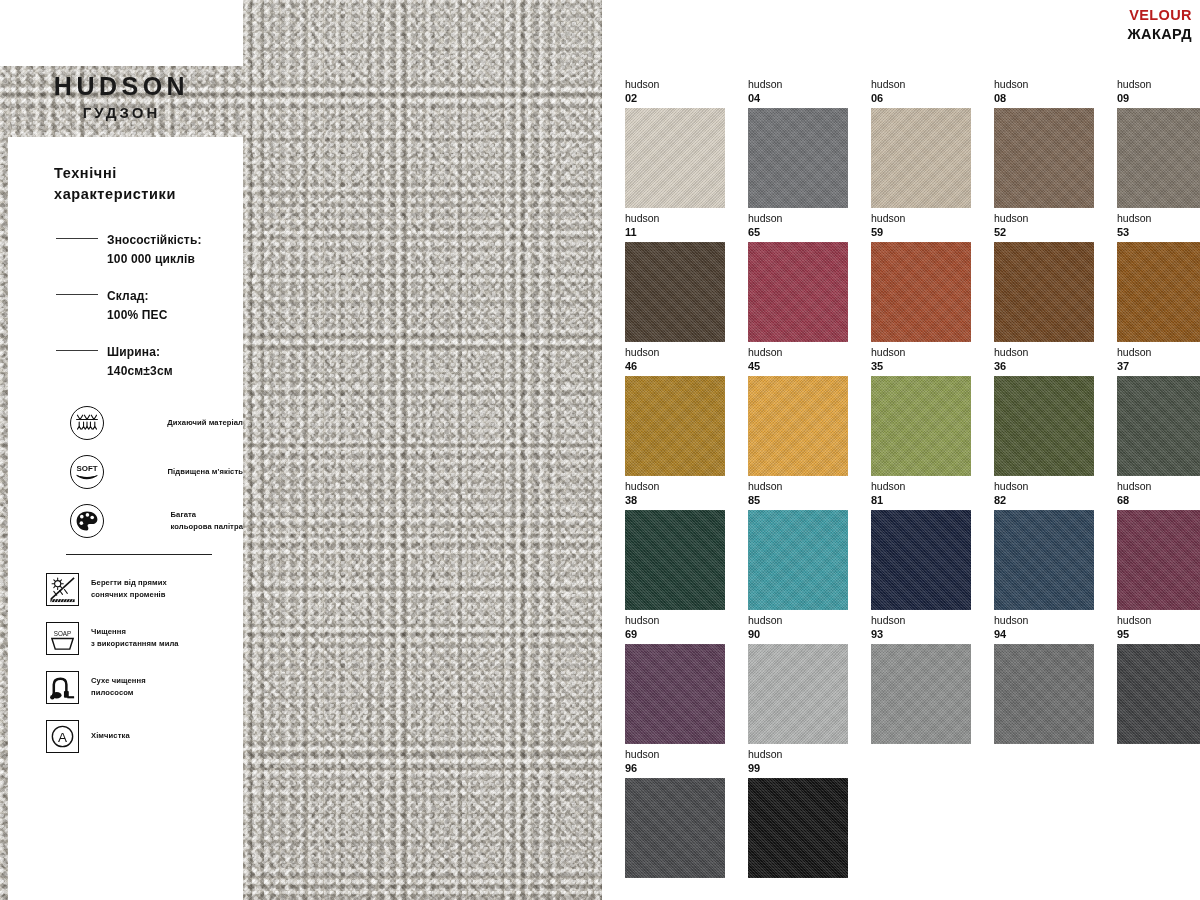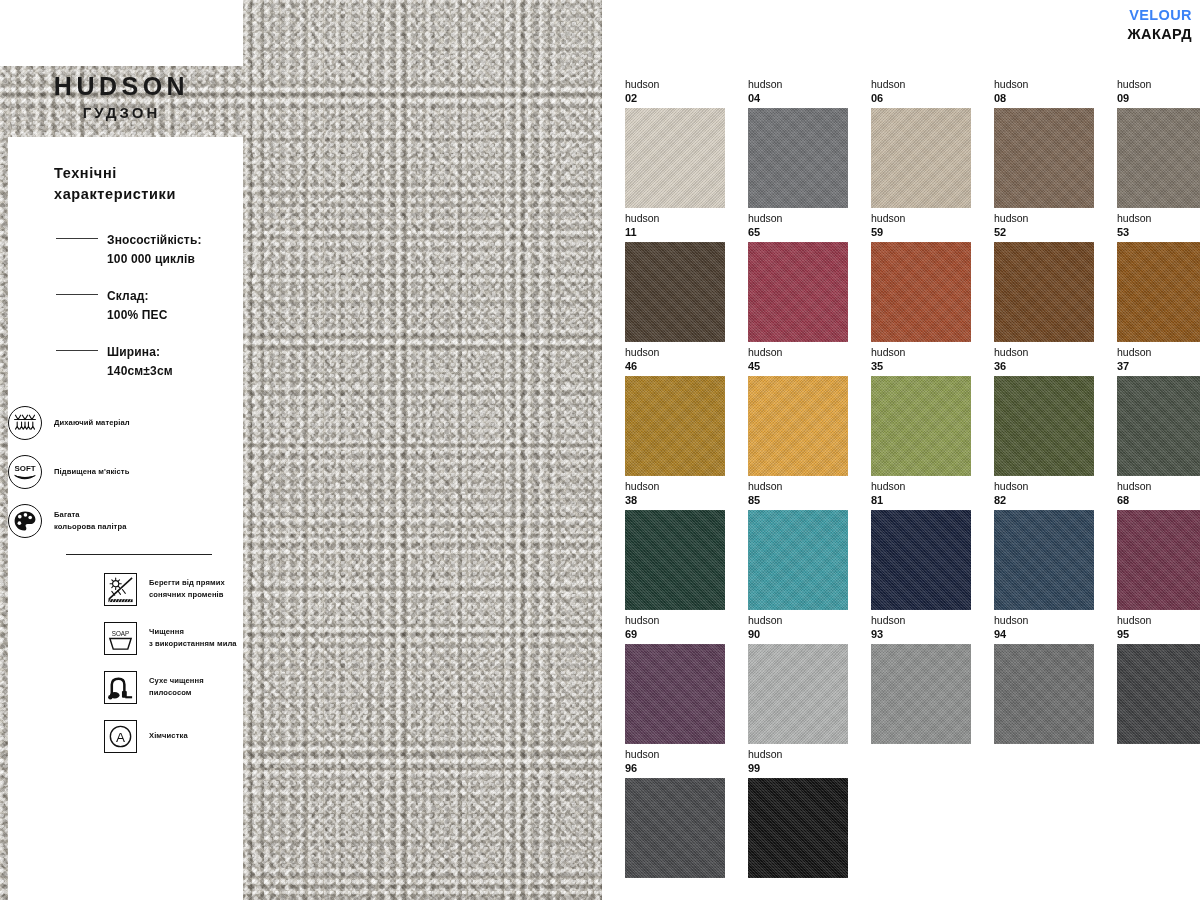"VELOUR" .hdr-line1 { color: #3b82f6 -> #b91c1c }
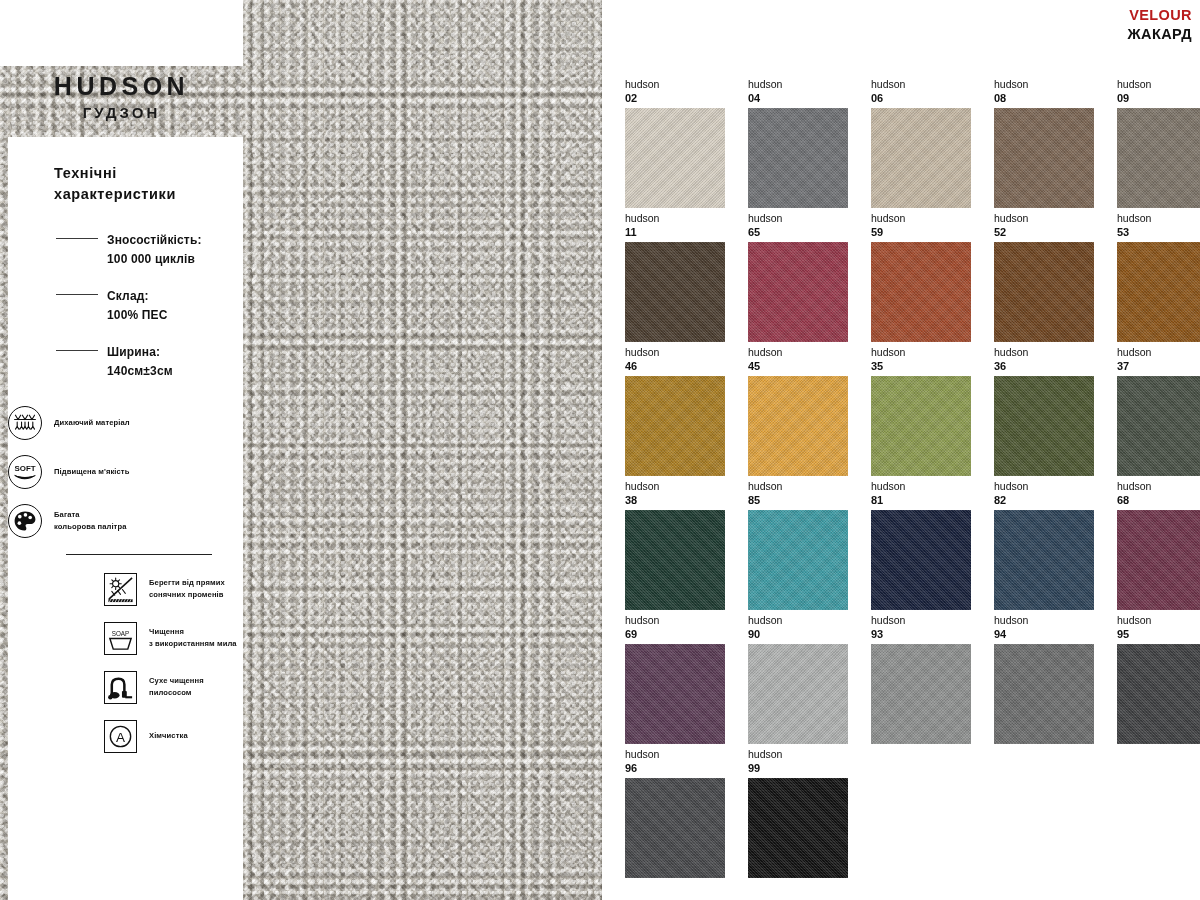"Дихаючий матеріал" .feature-row { justify-content: none -> space-between; margin-left: none -> 62px }
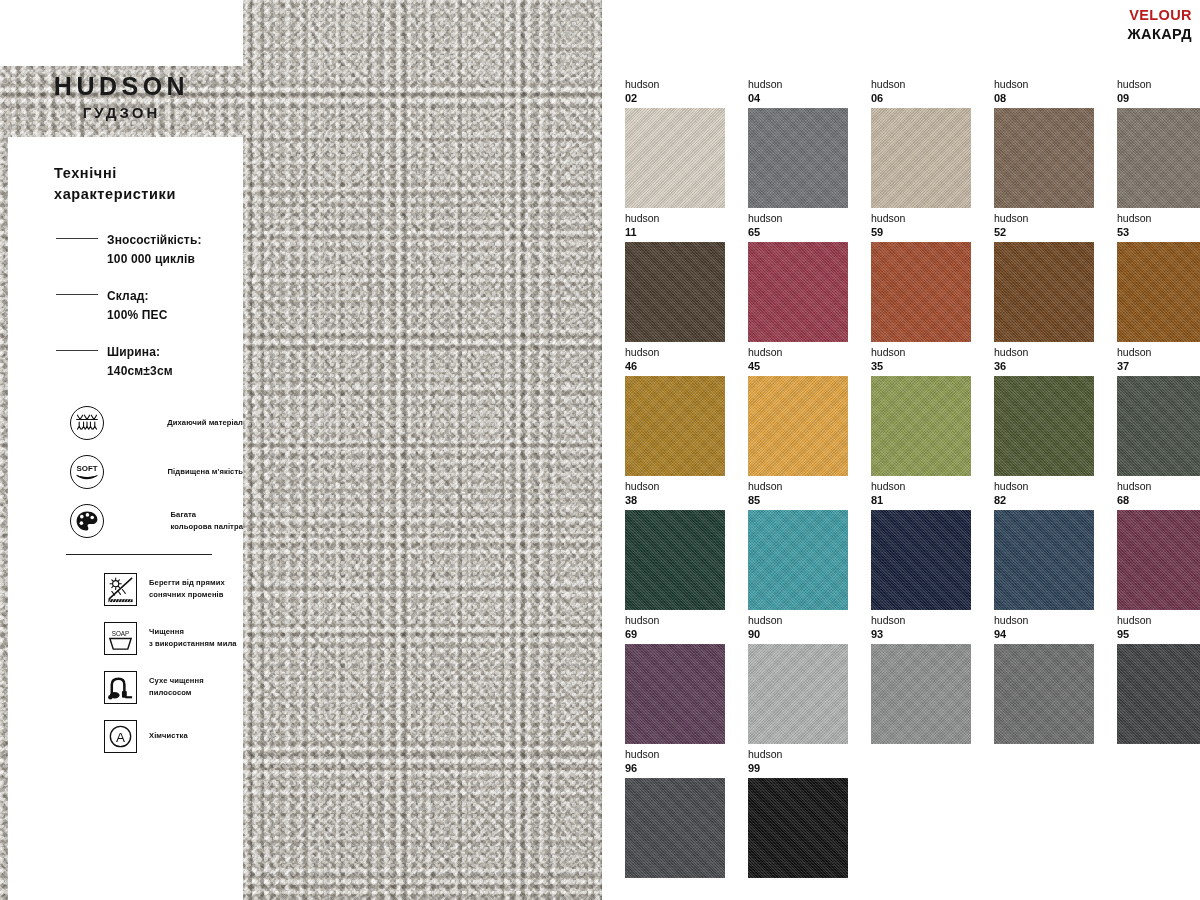"Берегти від прямих" .care-row { margin-left: 96px -> 38px }
